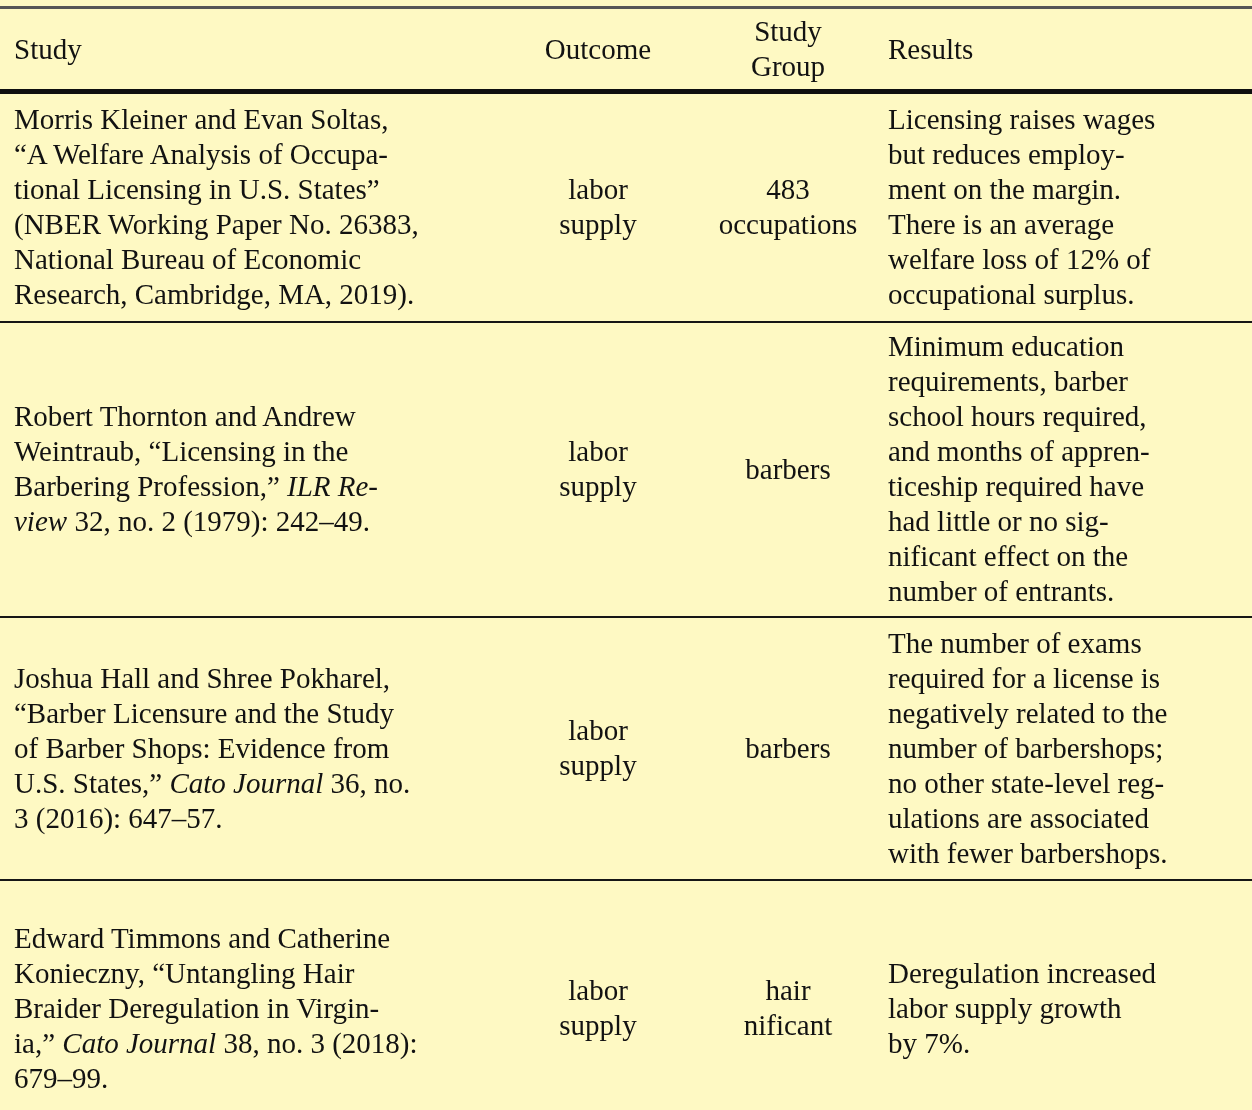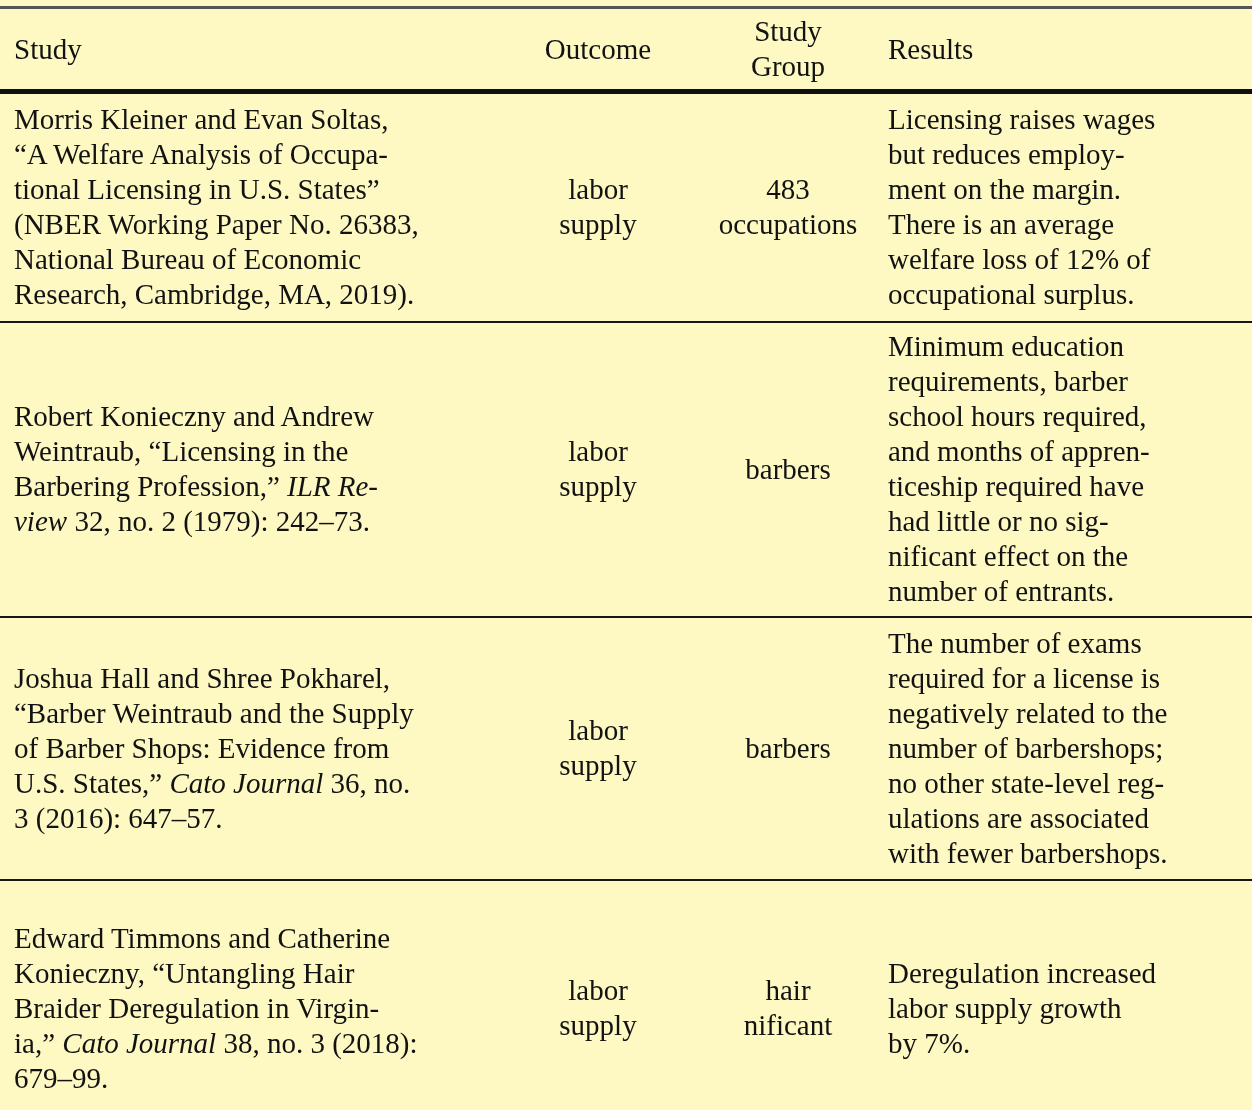"Robert Konieczny and Andrew" span { text: Konieczny -> Thornton }
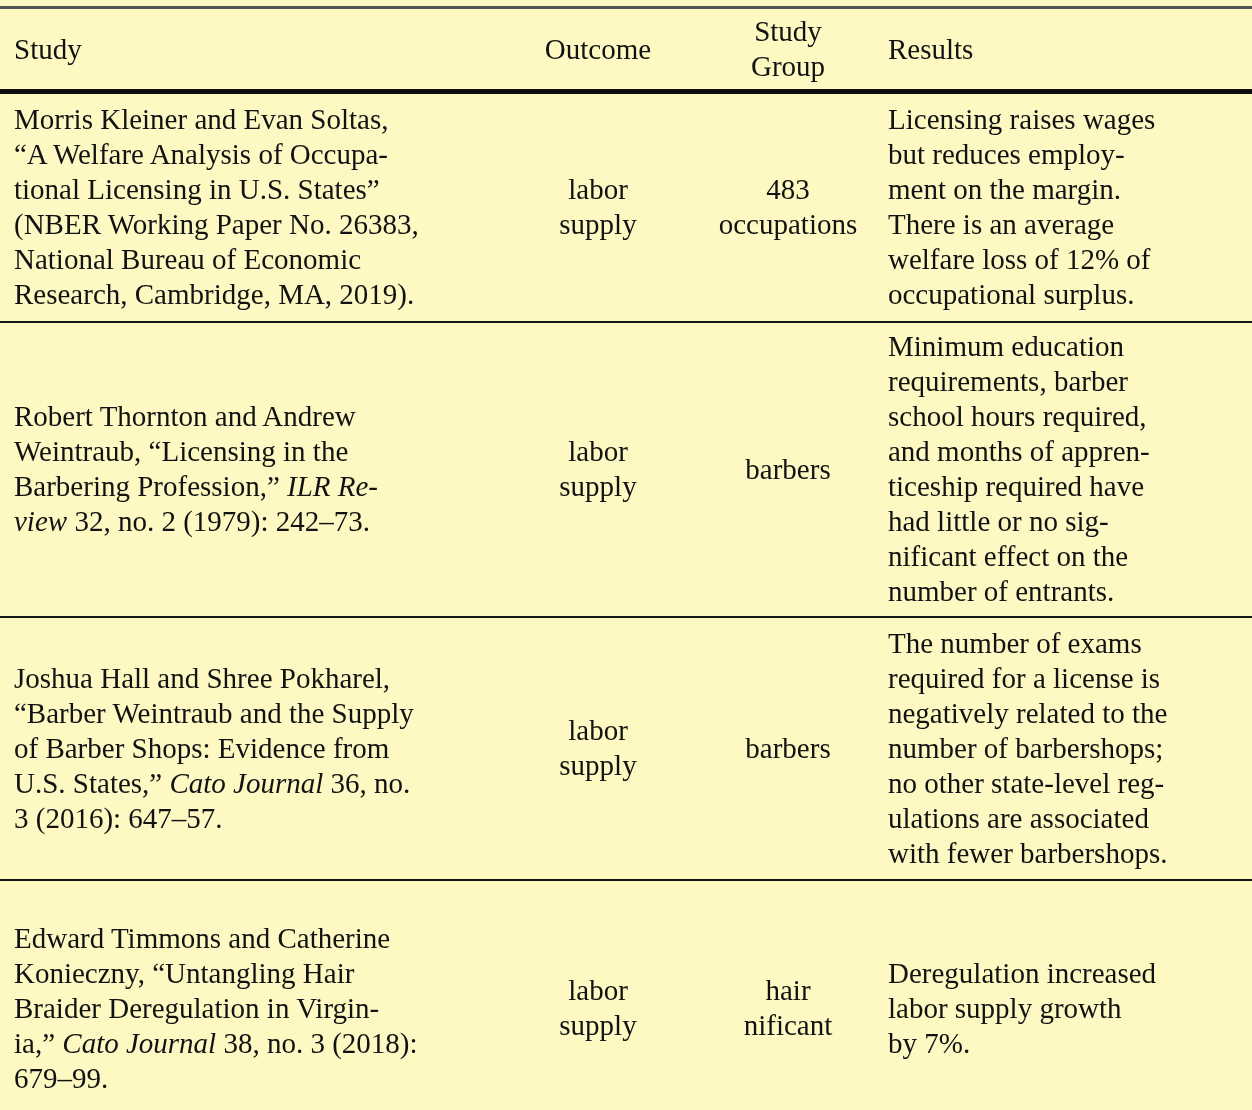"32, no. 2 (1979): 242–73." span { text: 73 -> 49 }
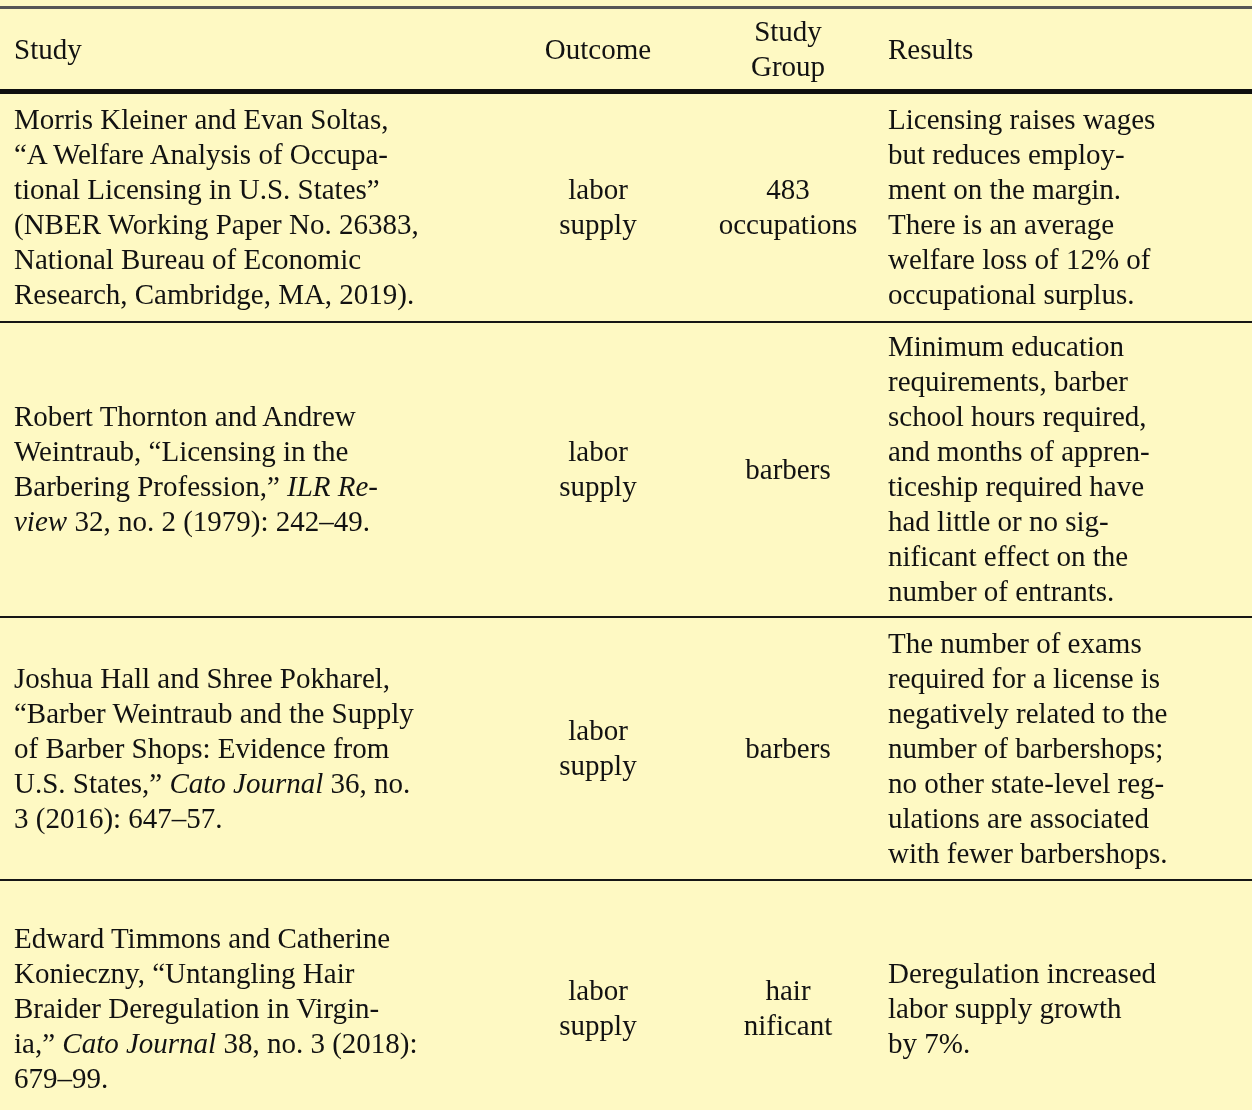"Joshua Hall and Shree Pokharel," span { text: Weintraub and the Supply -> Licensure and the Study }
